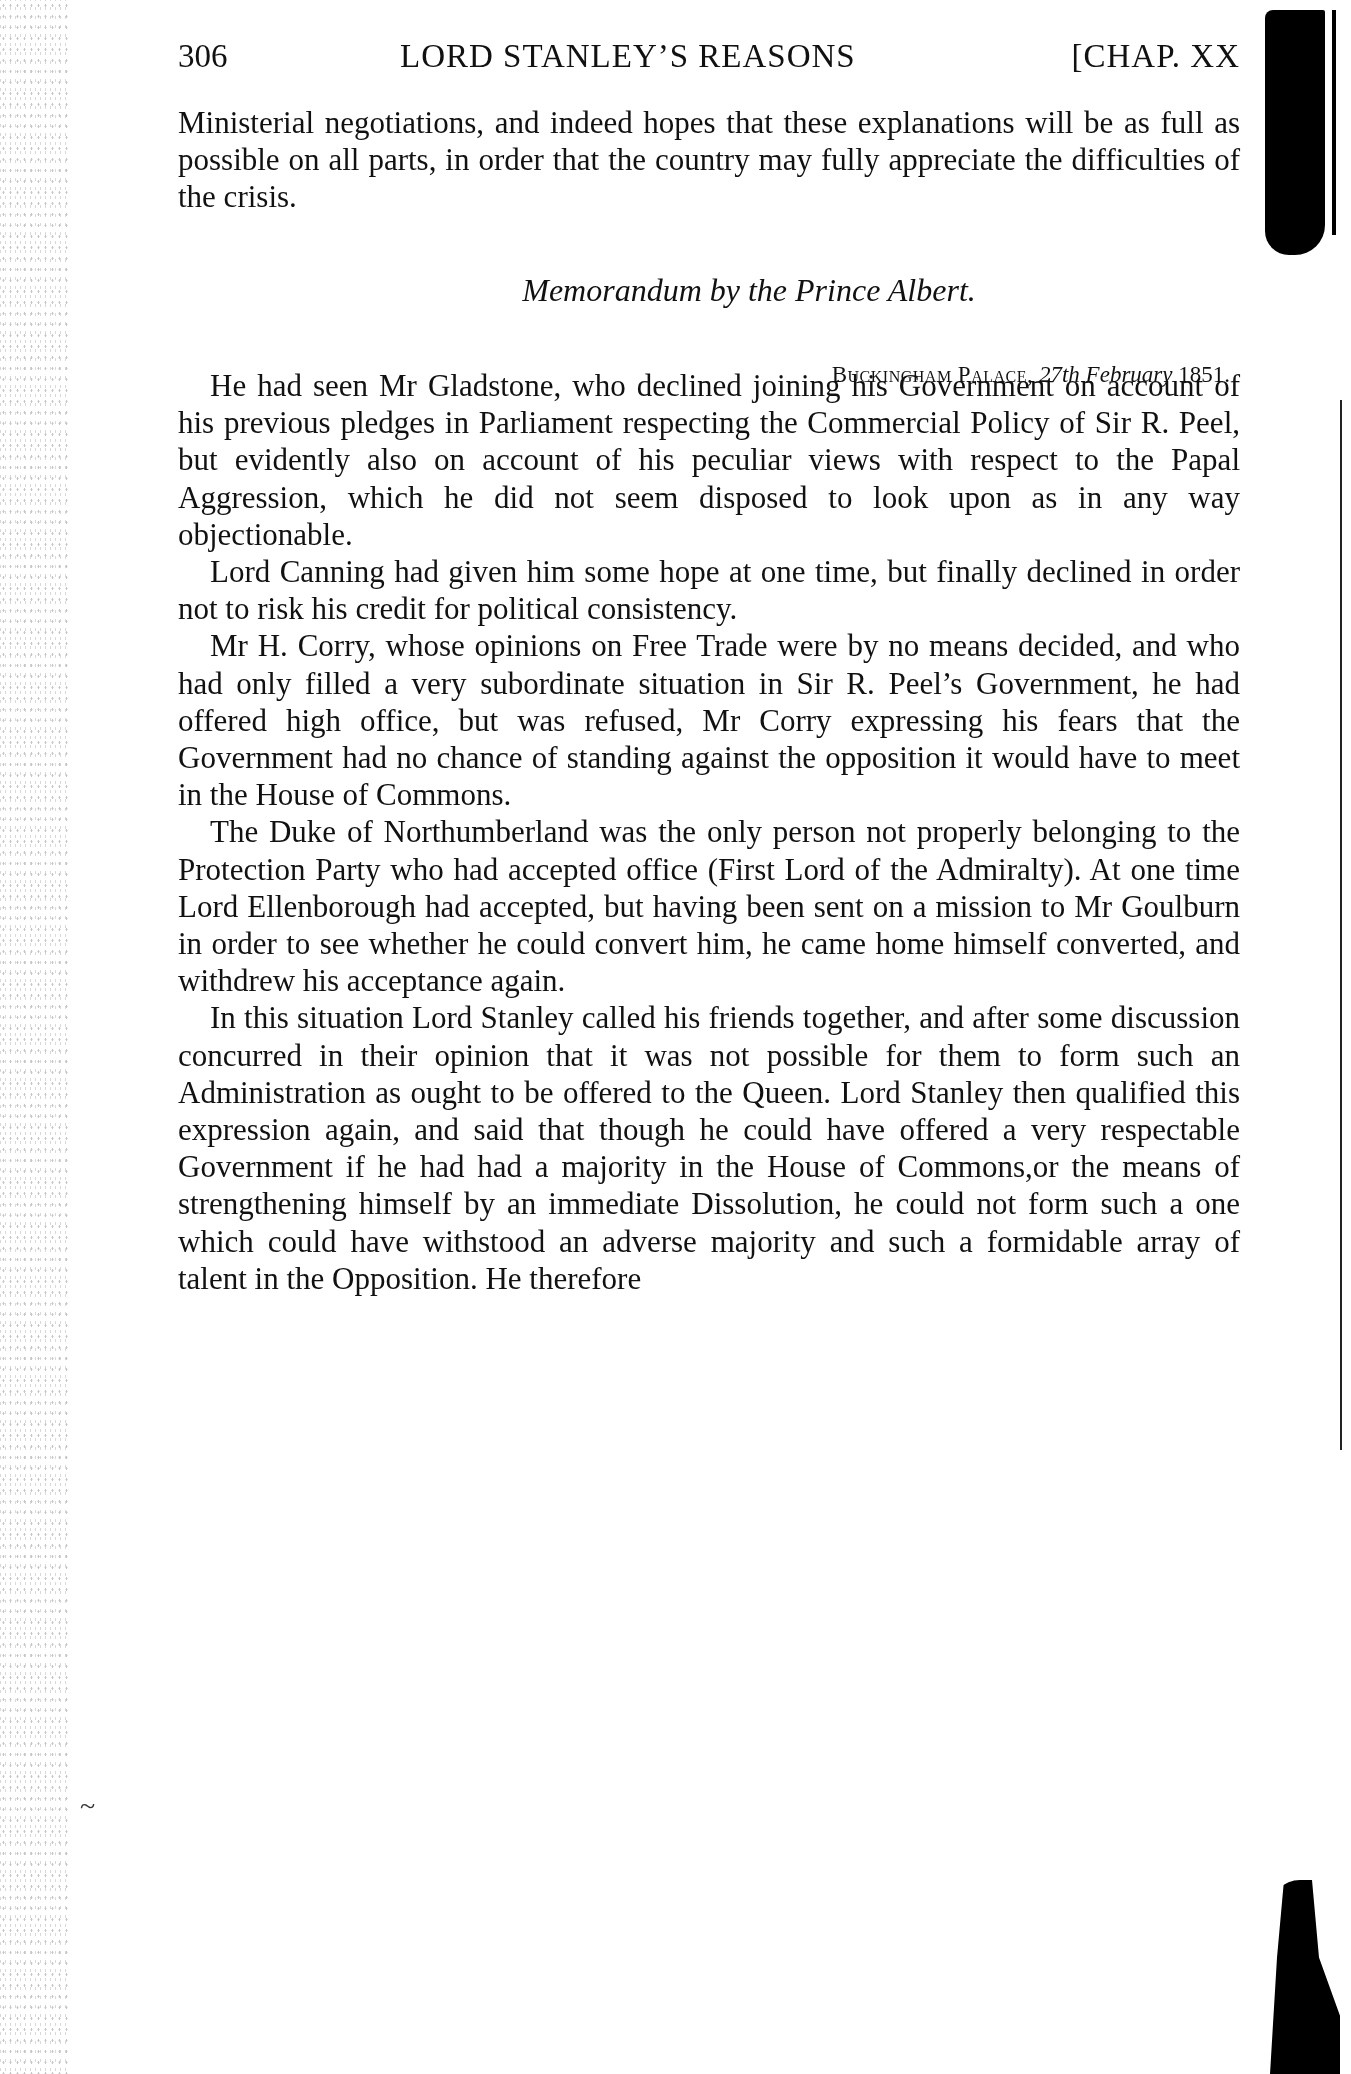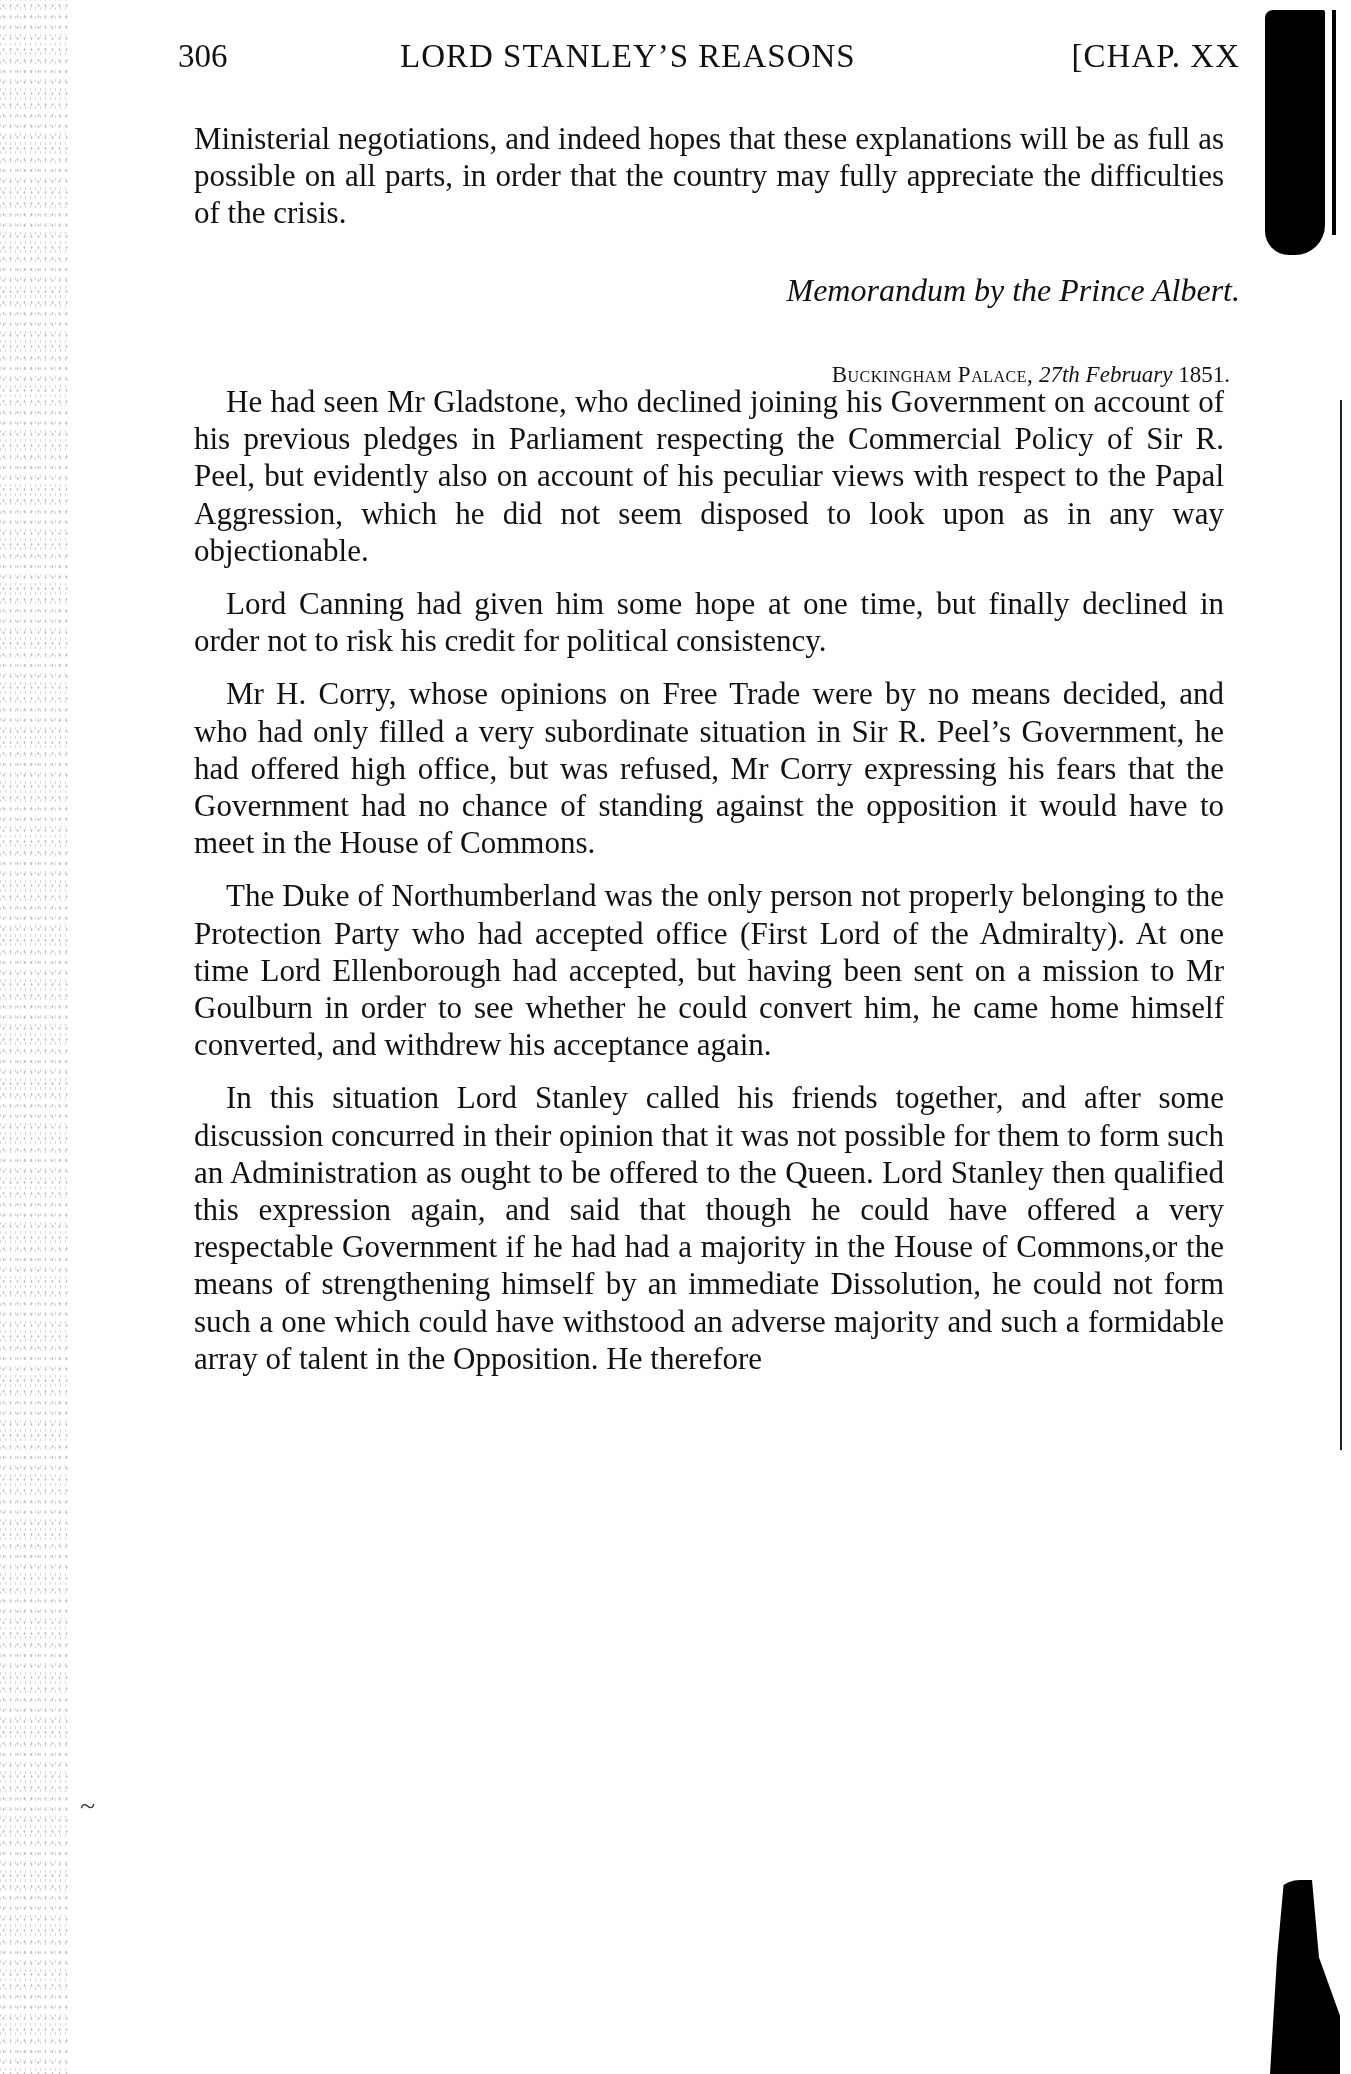"Ministerial negotiations, and indeed" .text p { margin: 16px -> 0 }
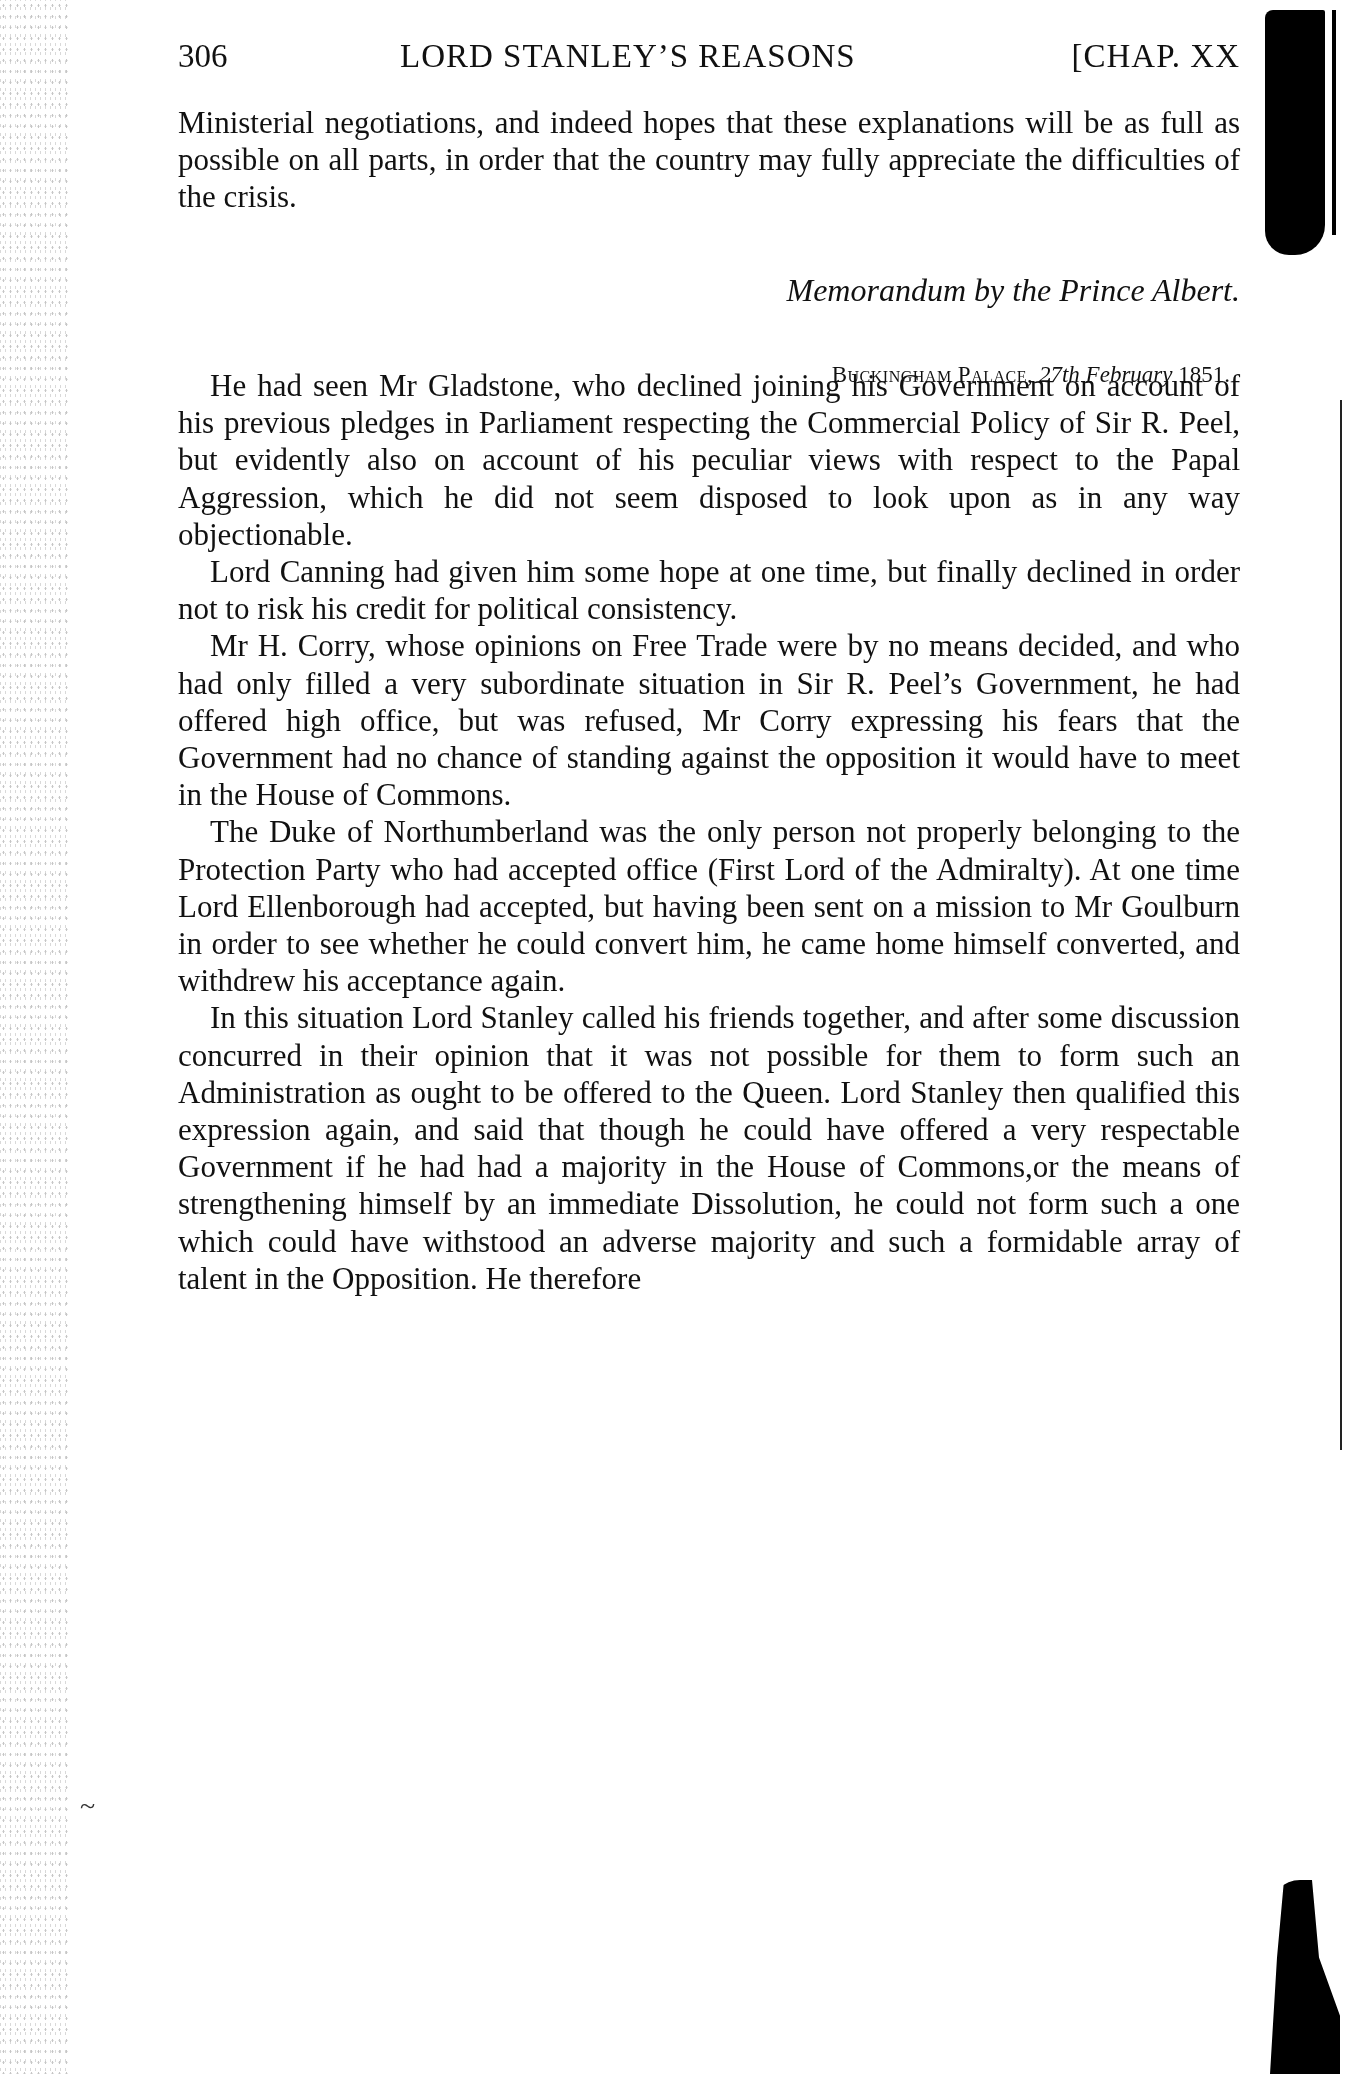"Memorandum by the Prince Albert." .memo-title { text-align: right -> center }
